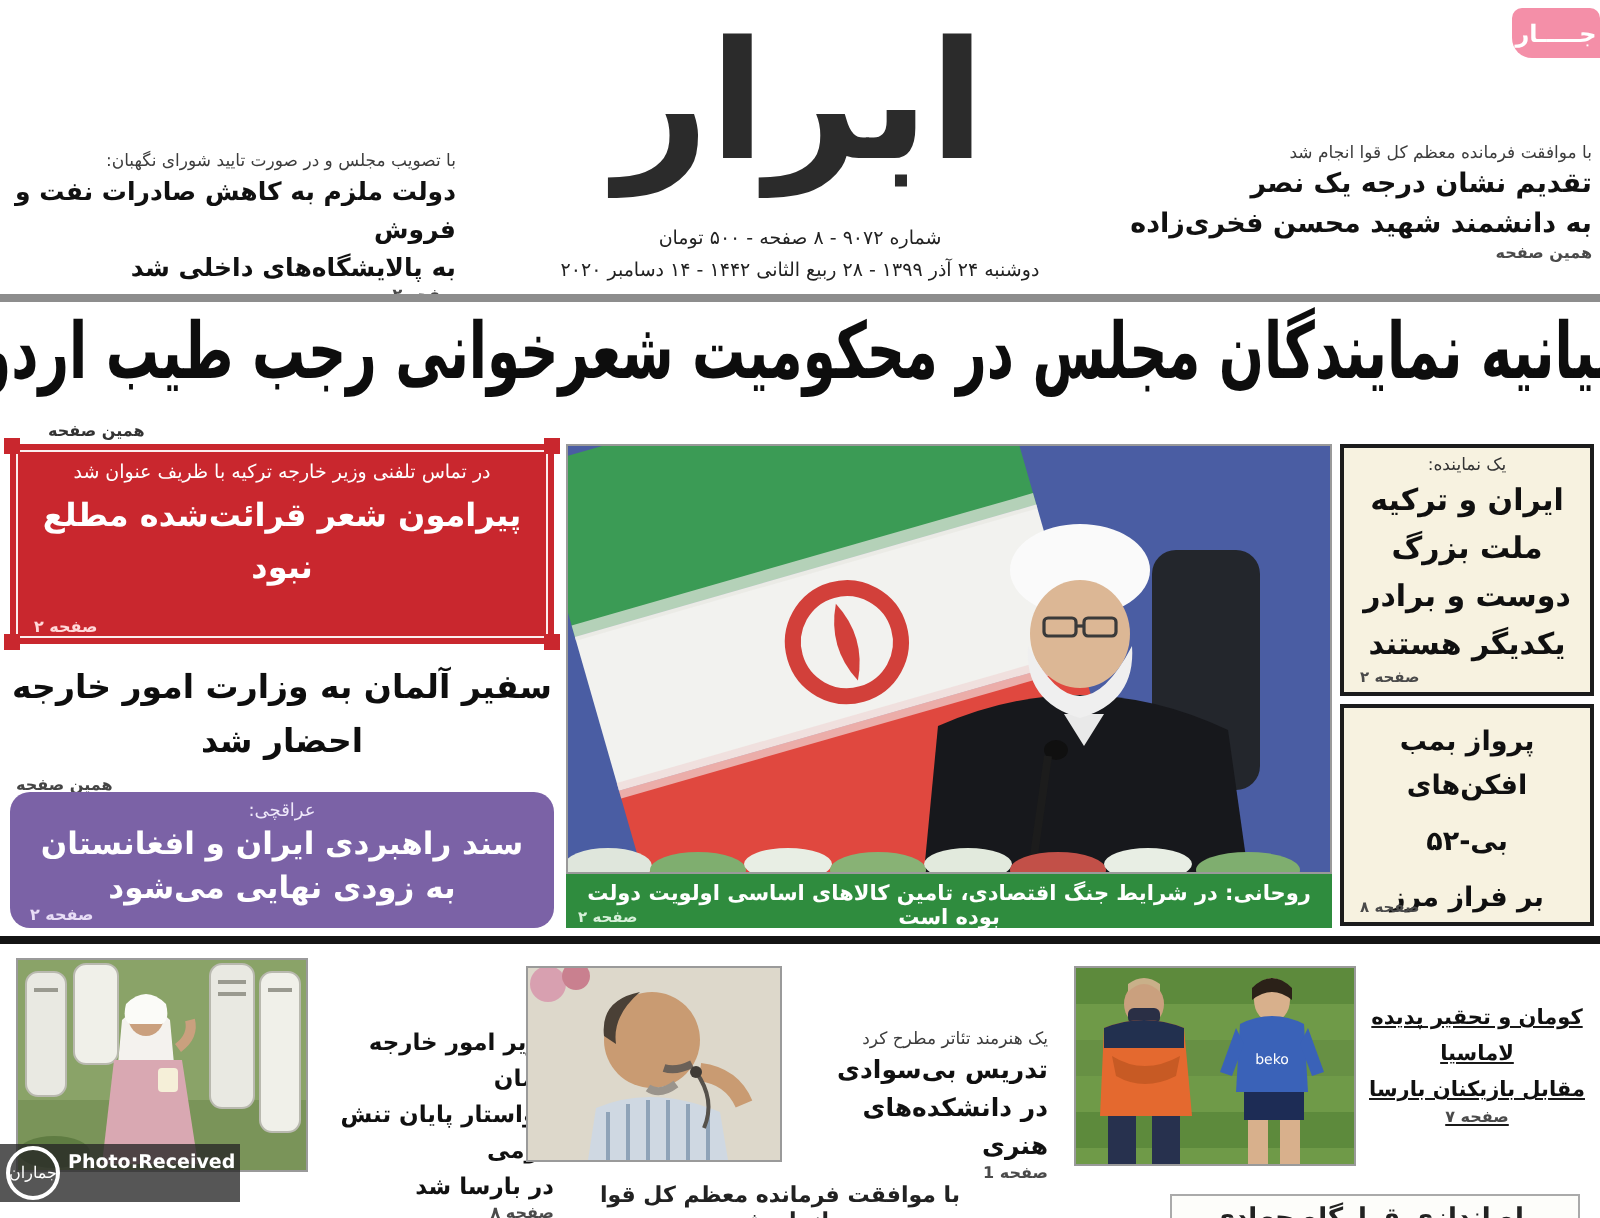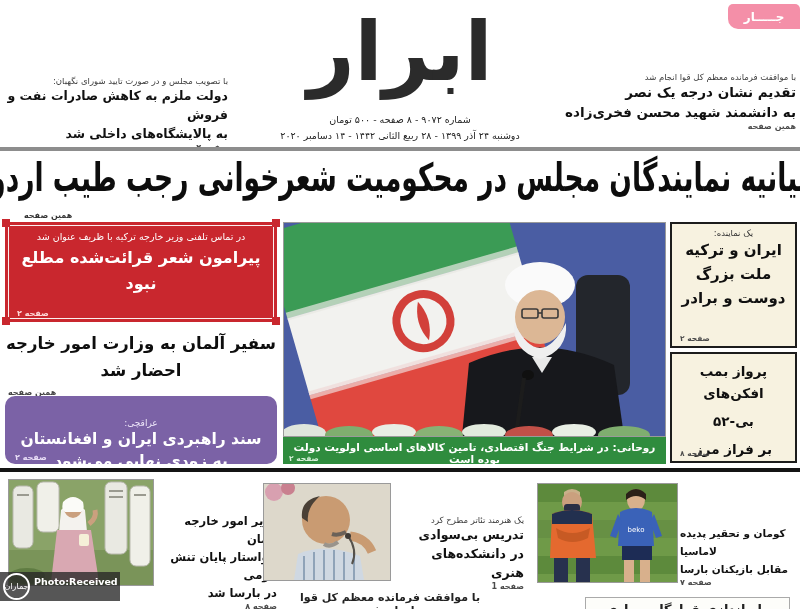"جـــــار" .corner-tab { width: 72px -> 44px }
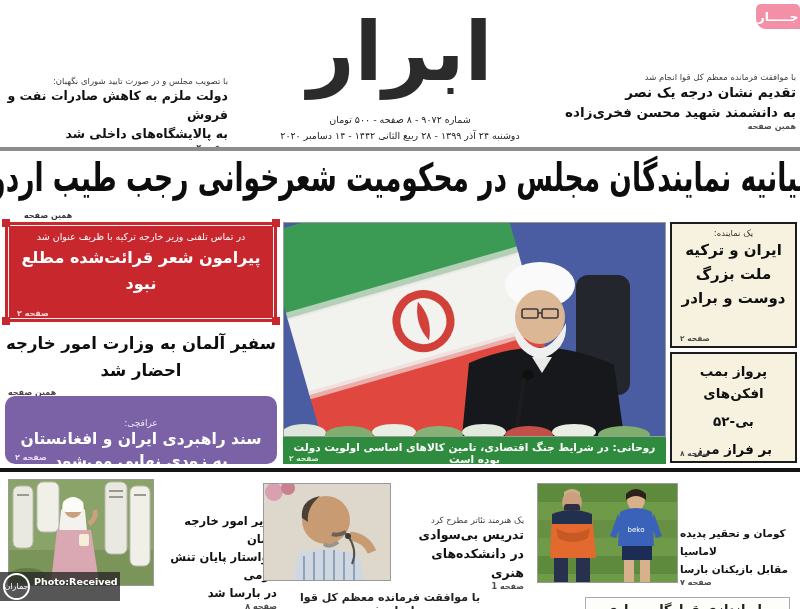"یکدیگر هستند" div.hl { html: none -> <div>یکدیگر هستند</div> }
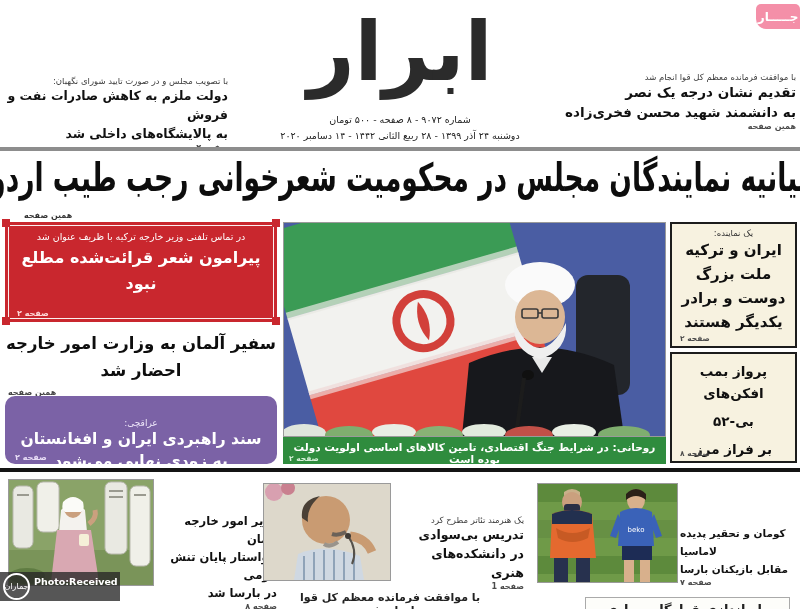"عراقچی:" .purple-box .kk { padding-top: 22px -> 5px }
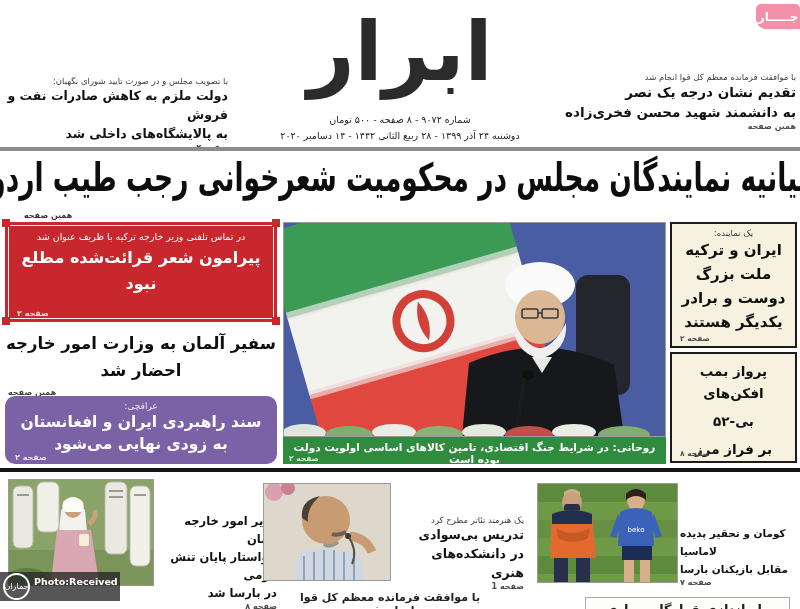"کومان و تحقیر پدیده لاماسیا" .barca-text { text-align: left -> center; text-decoration: none -> underline; top: 524px -> 500px }
